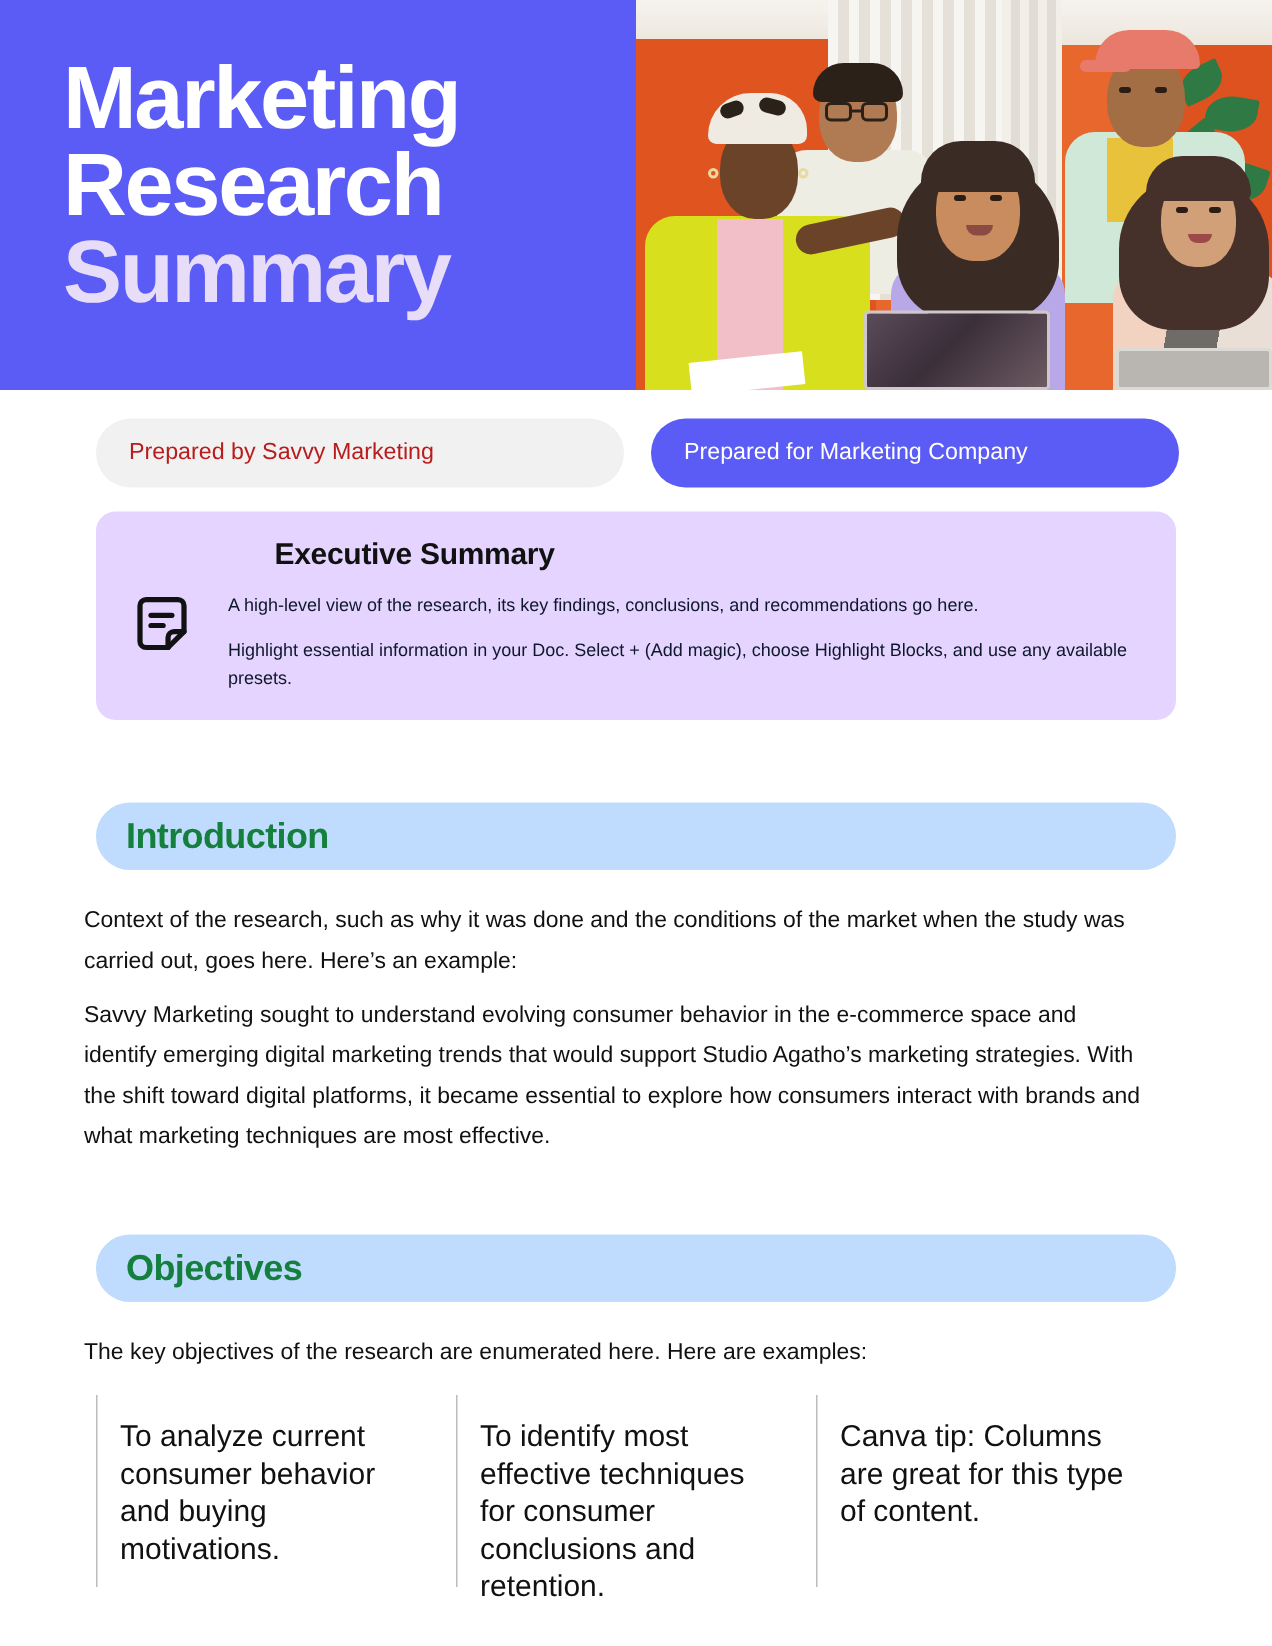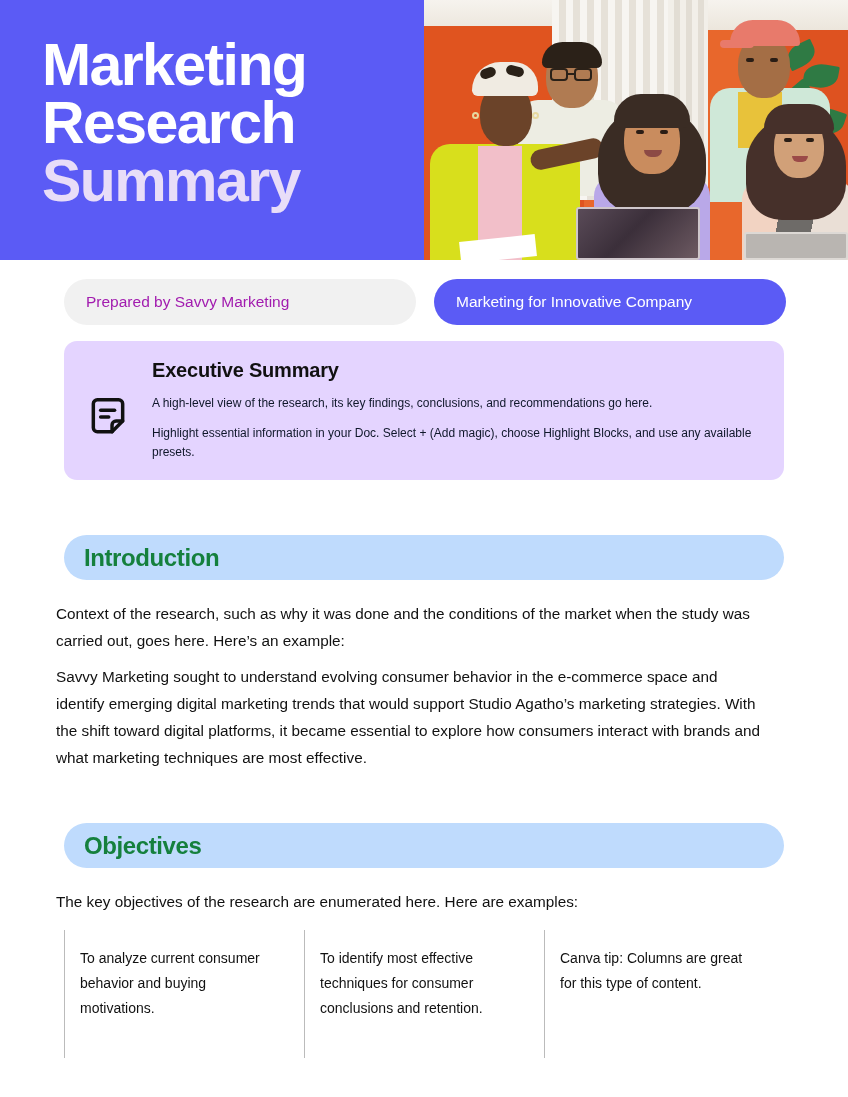"Prepared by Savvy Marketing" .pill-gray { color: #a21caf -> #b91c1c }
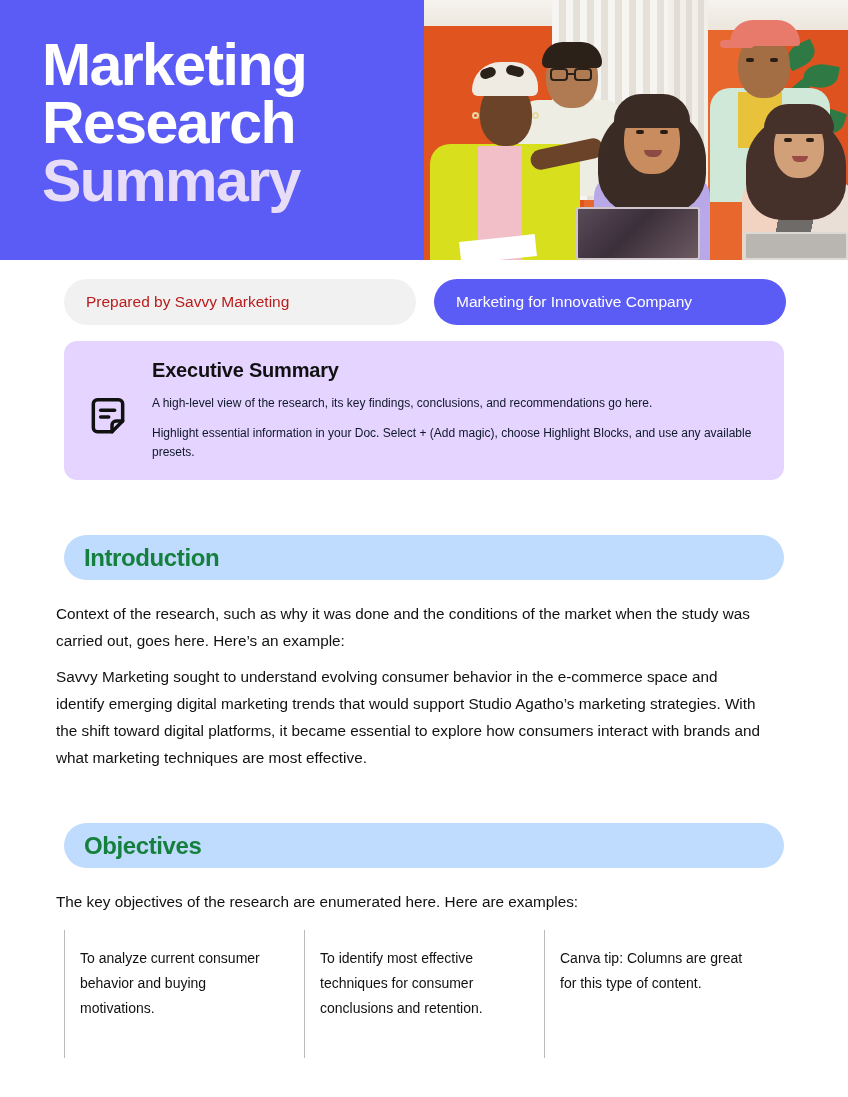"Marketing for Innovative Company" span { text: Marketing for Innovative -> Prepared for Marketing }
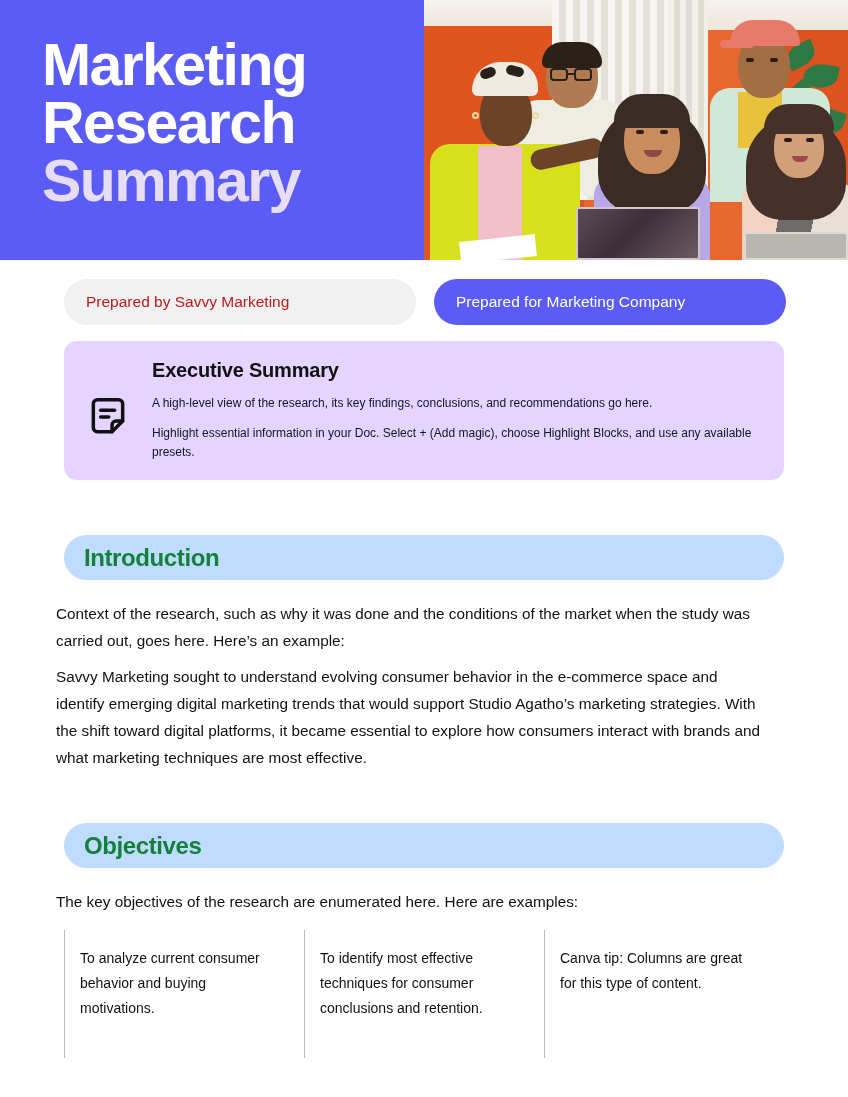"Executive Summary" .exec-title { margin-left: none -> 31px }
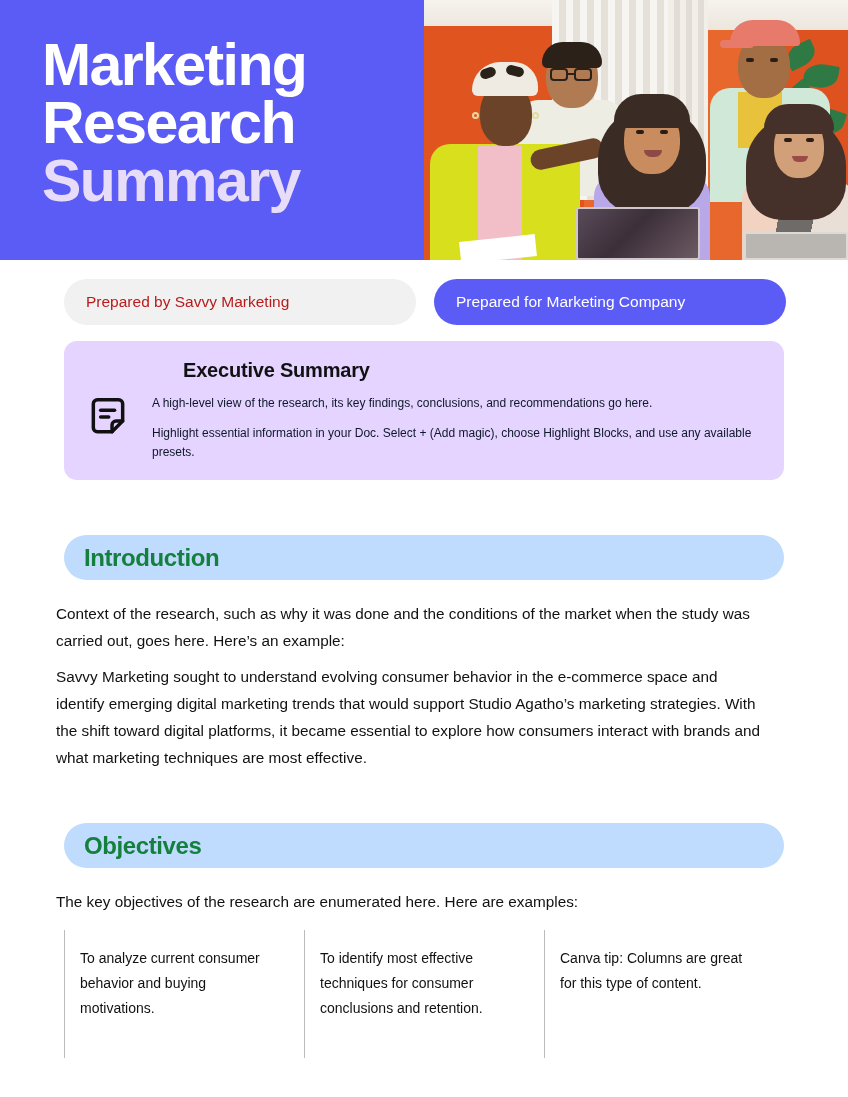"To analyze current consumer behavior" .col-text { font-size: 14px -> 20px }
